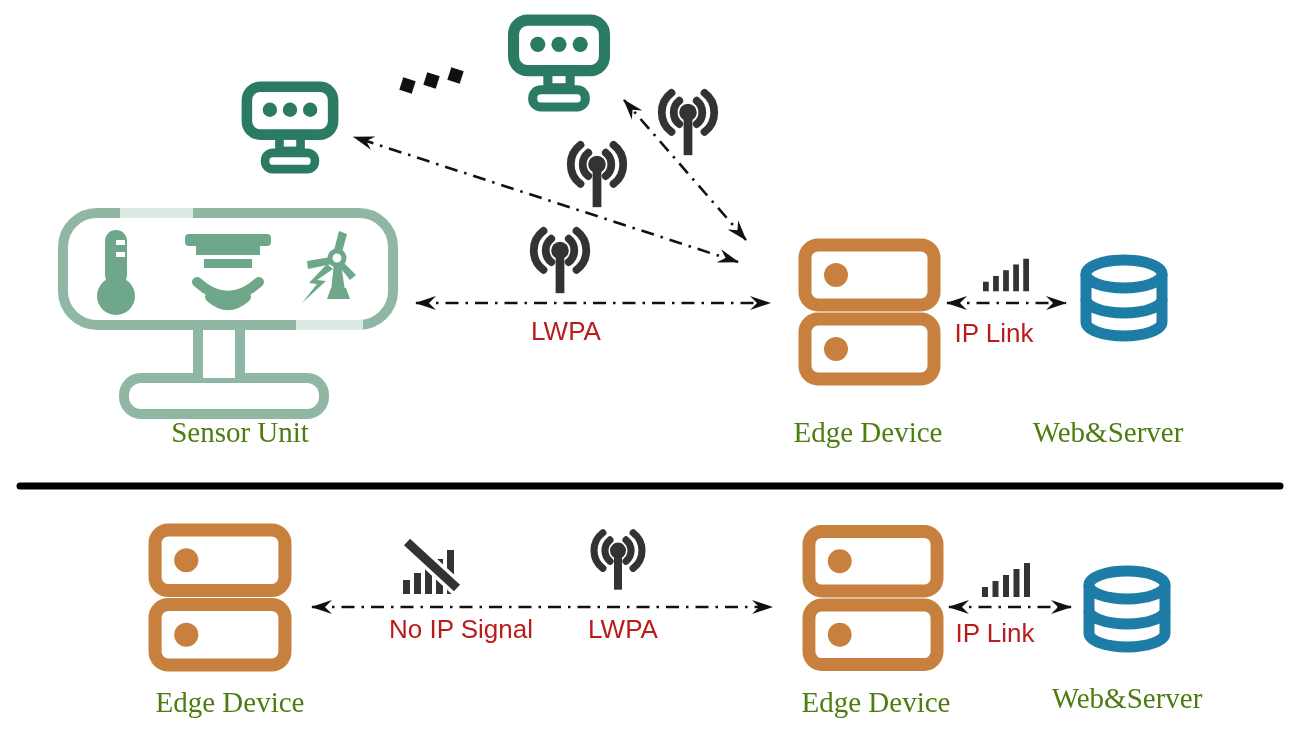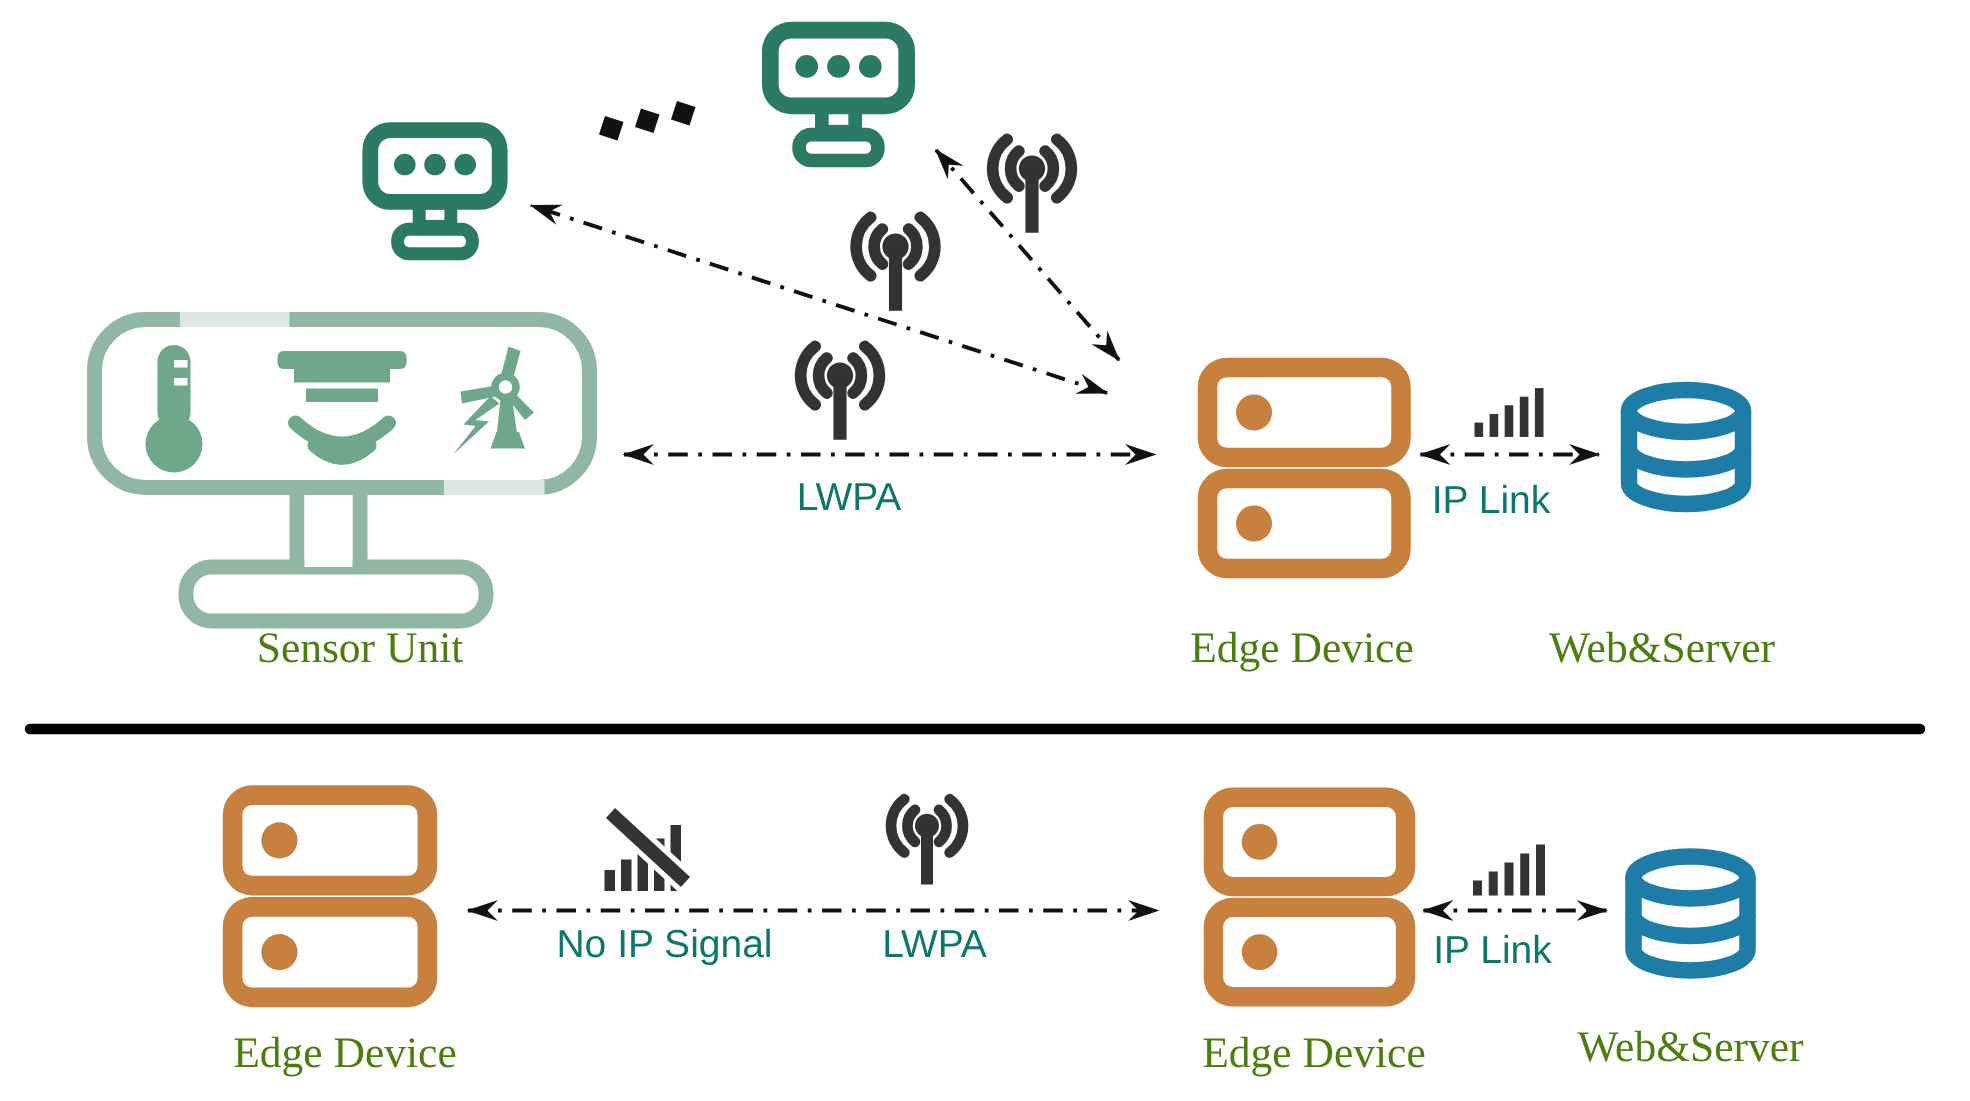"LWPA" .lbl-sans { color: #0f766e -> #b91c1c }
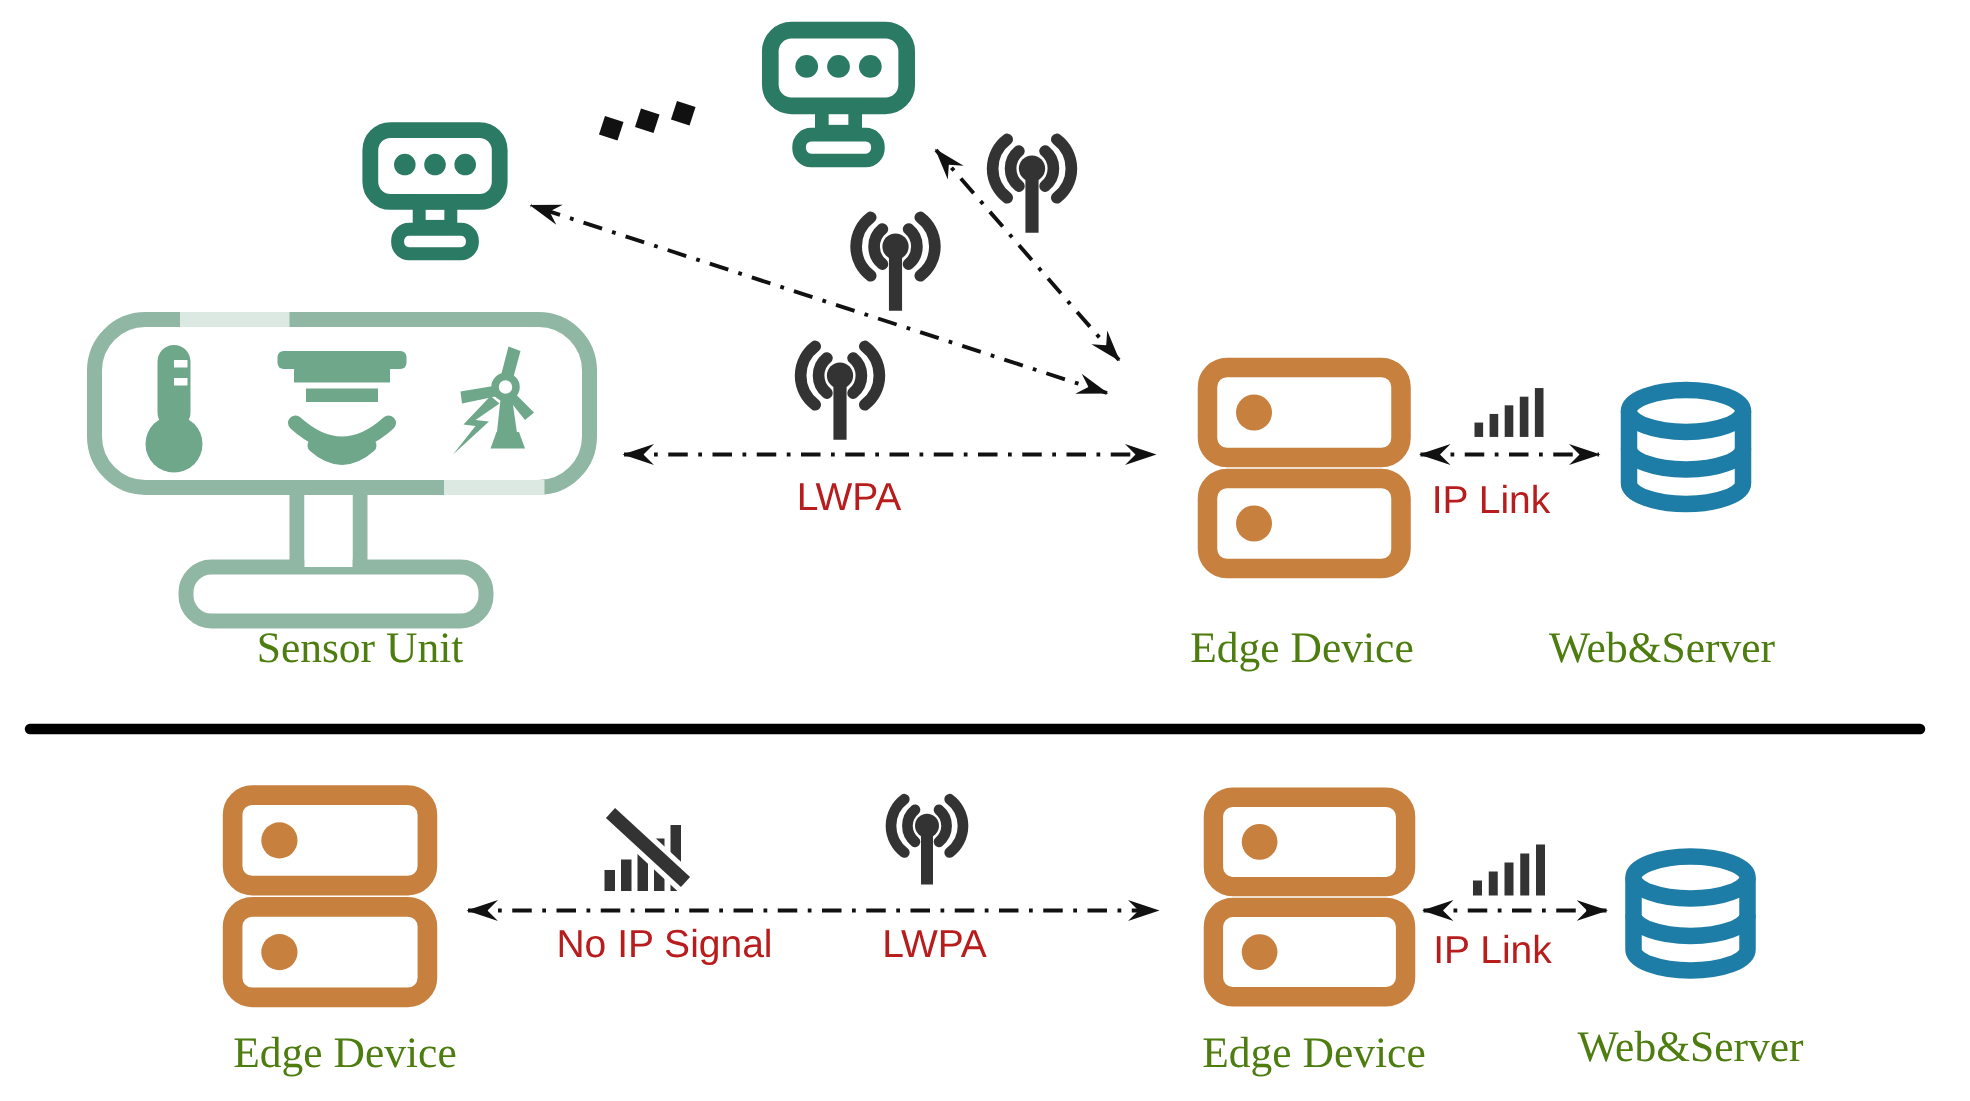"No IP Signal" div.lbl-sans { left: 443px -> 461px }
